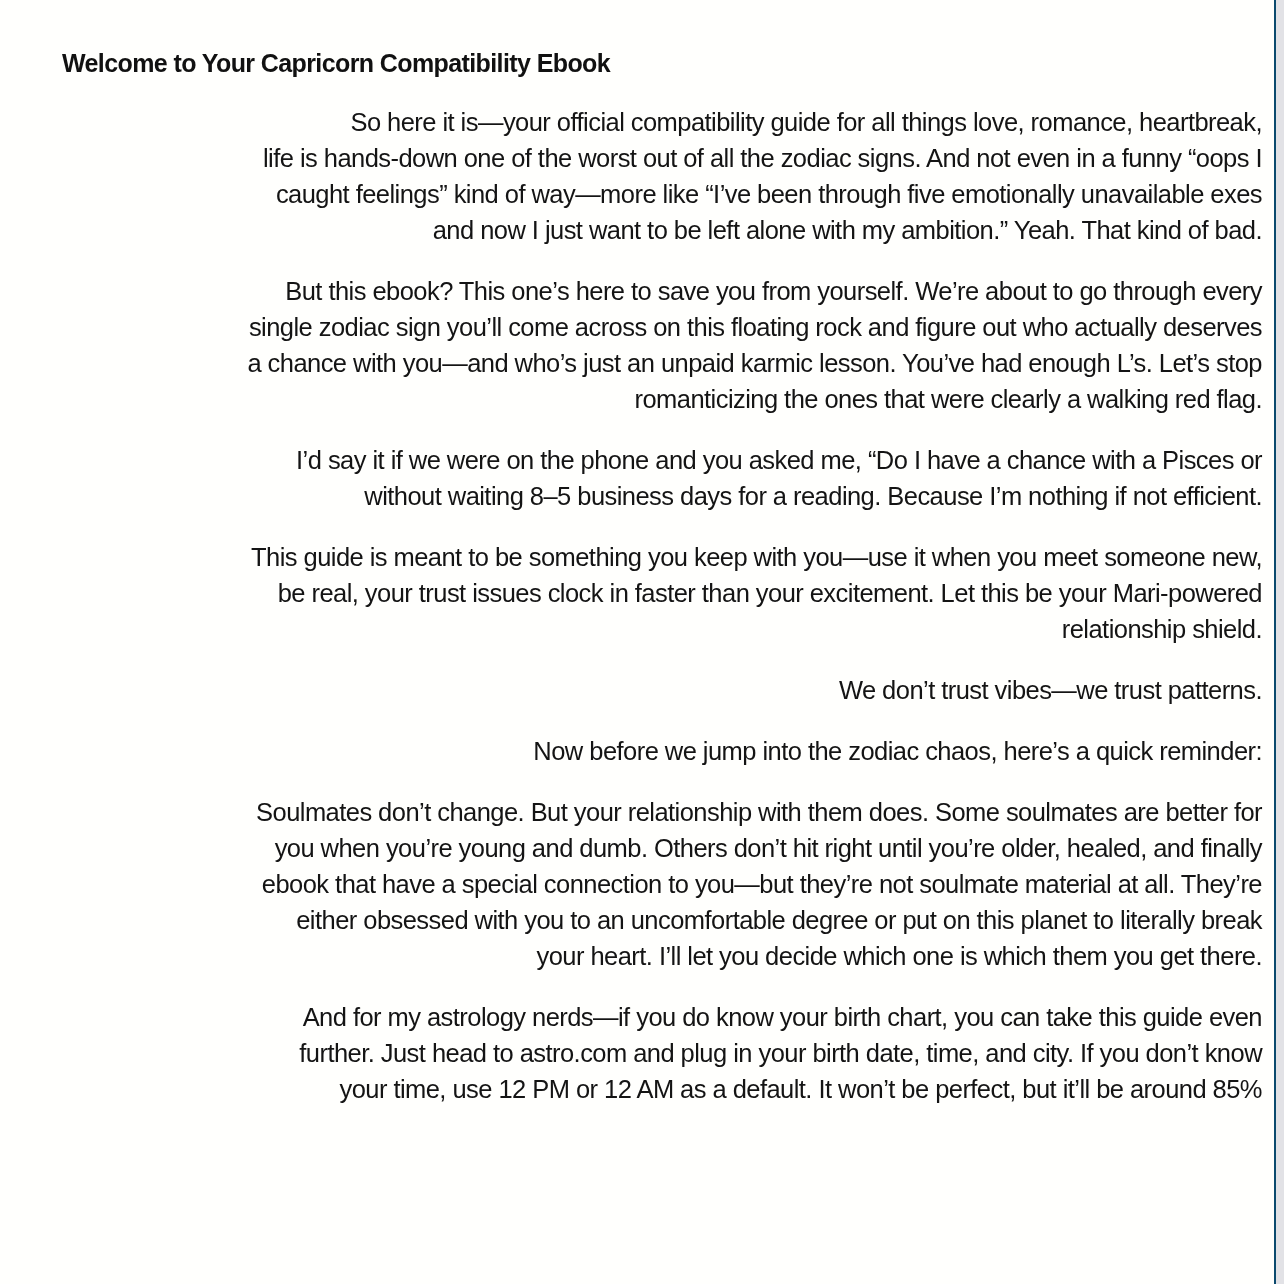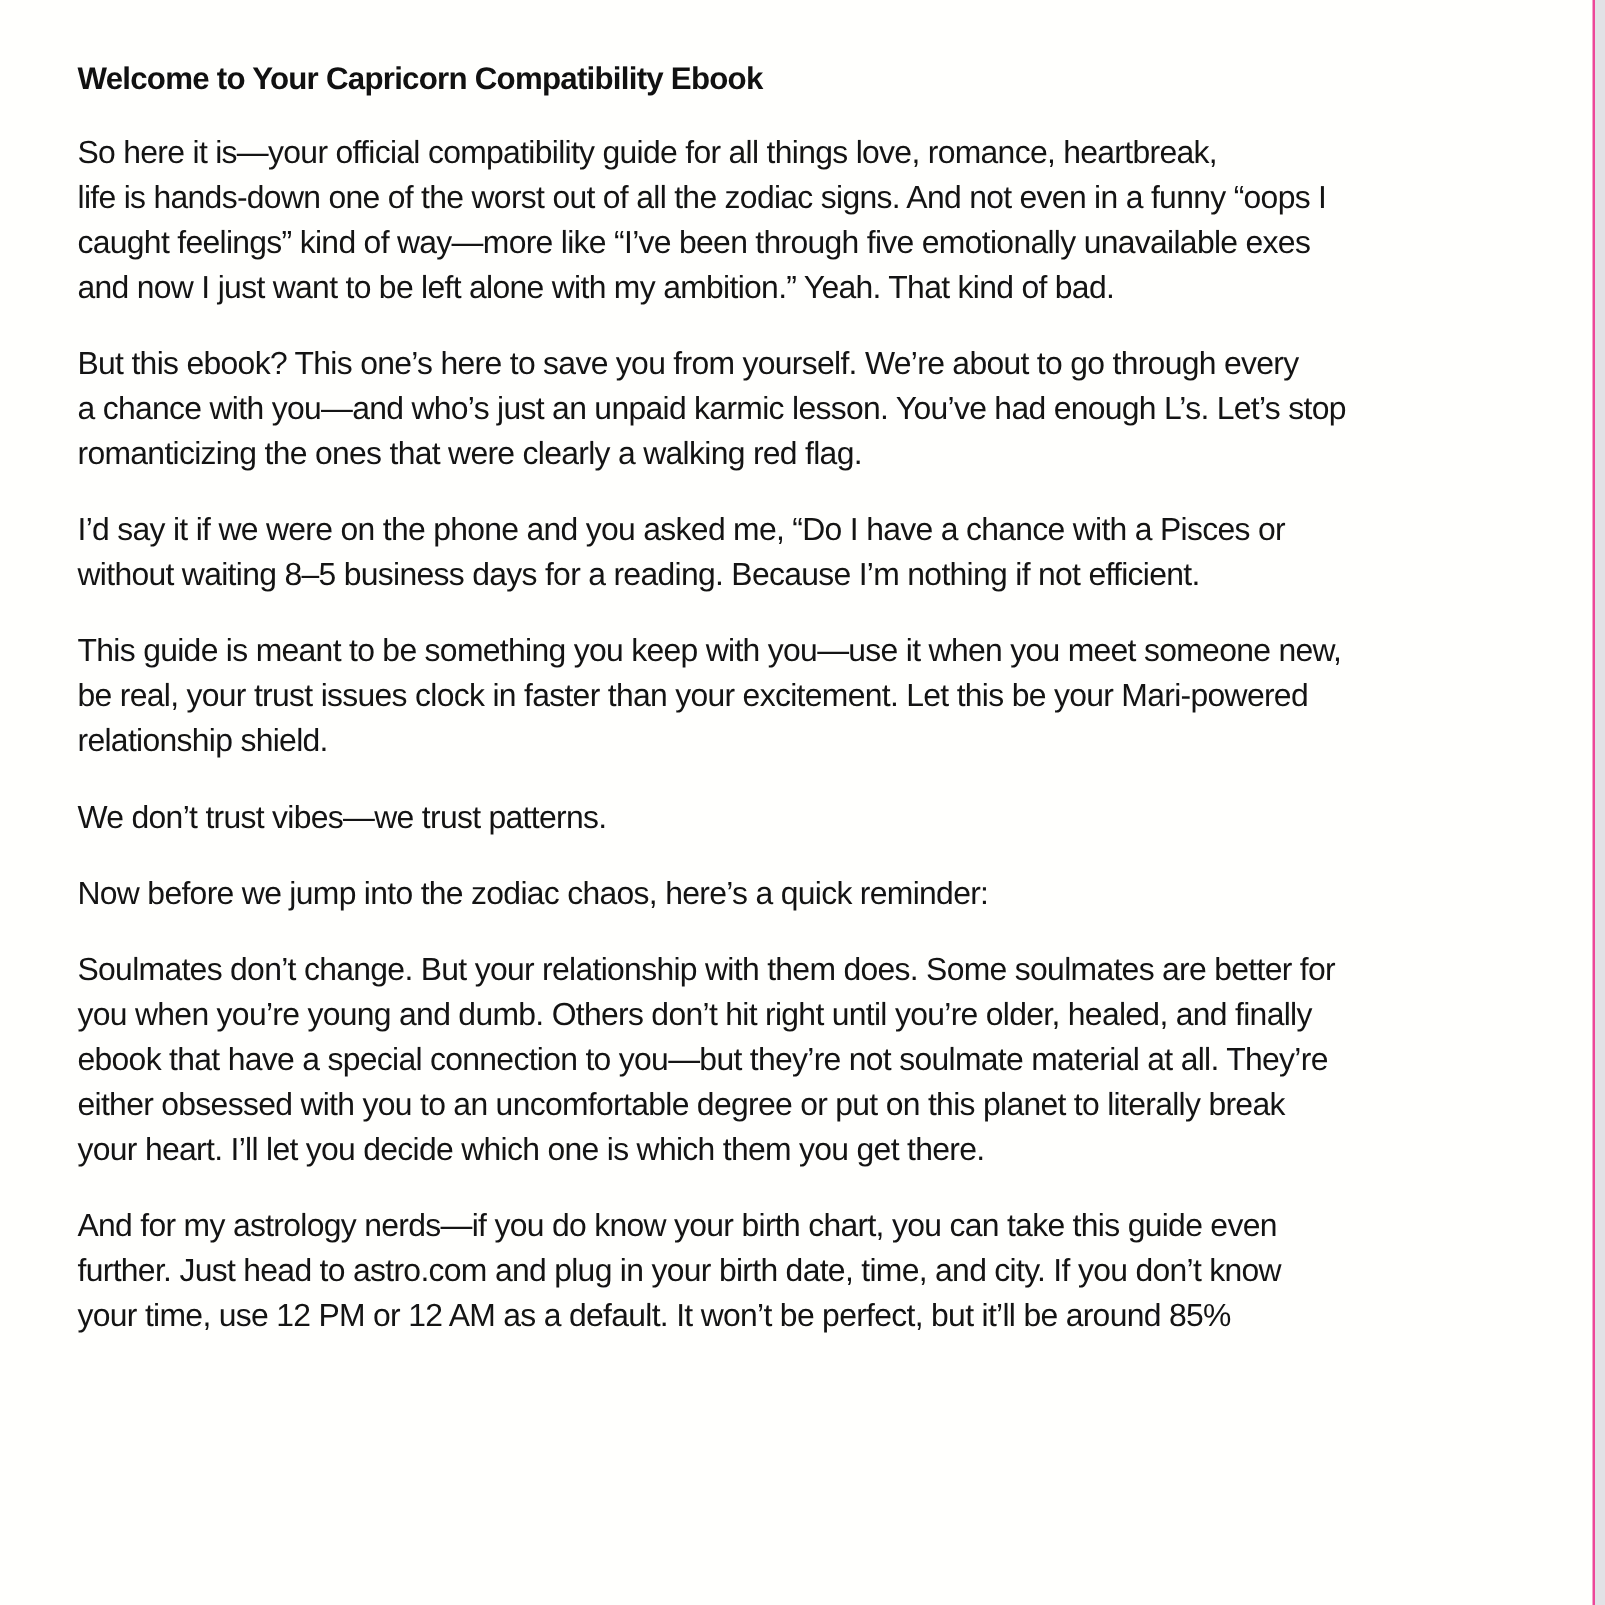"Welcome to Your Capricorn Compatibility" .page { border-right: 2px solid #ec4899 -> 2px solid #0c4a6e }
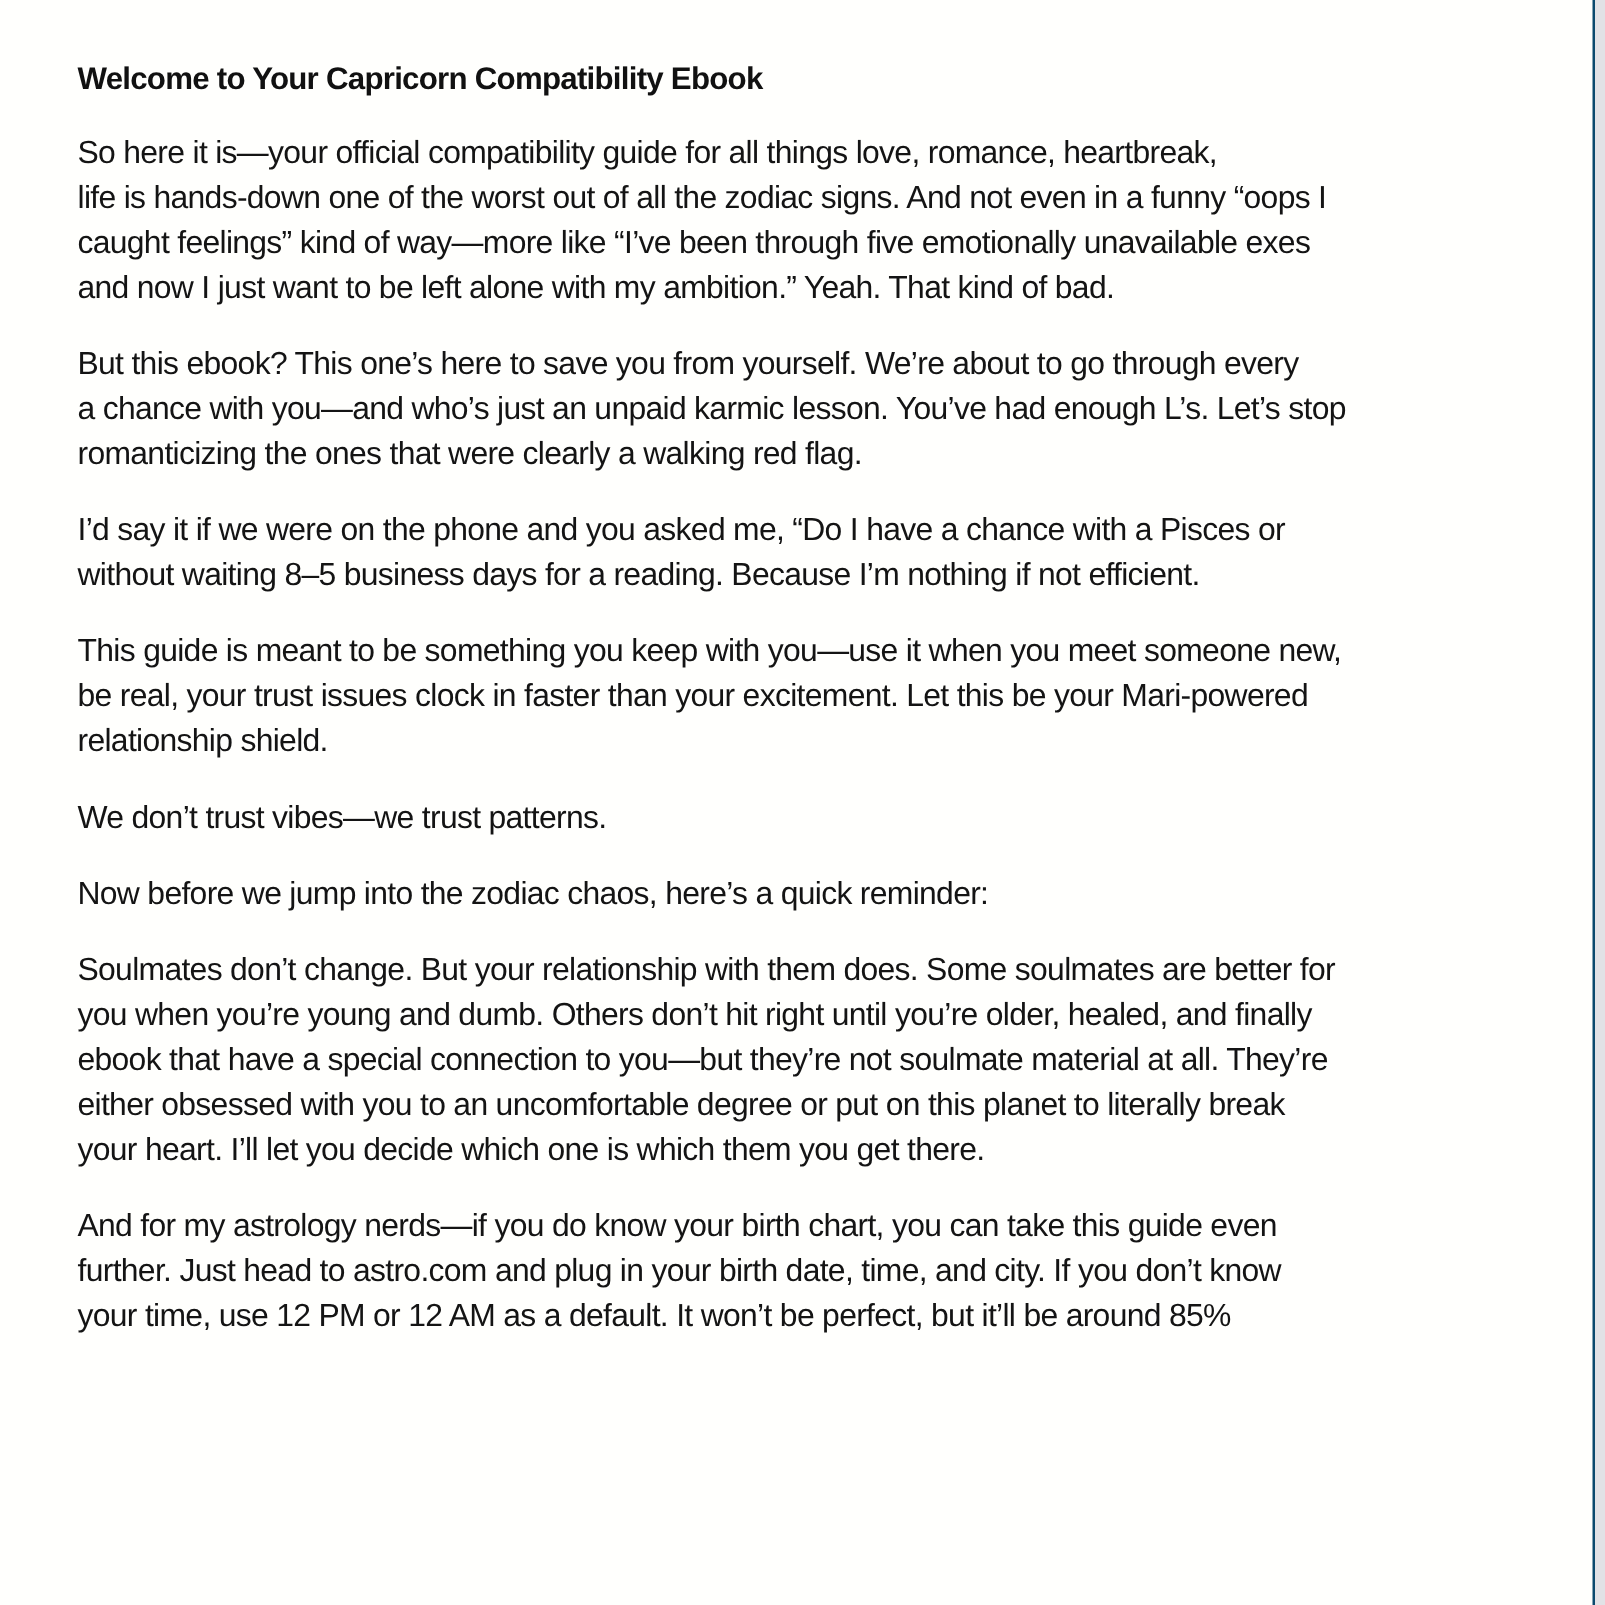"So here it is—your official" .line { text-align: none -> right }
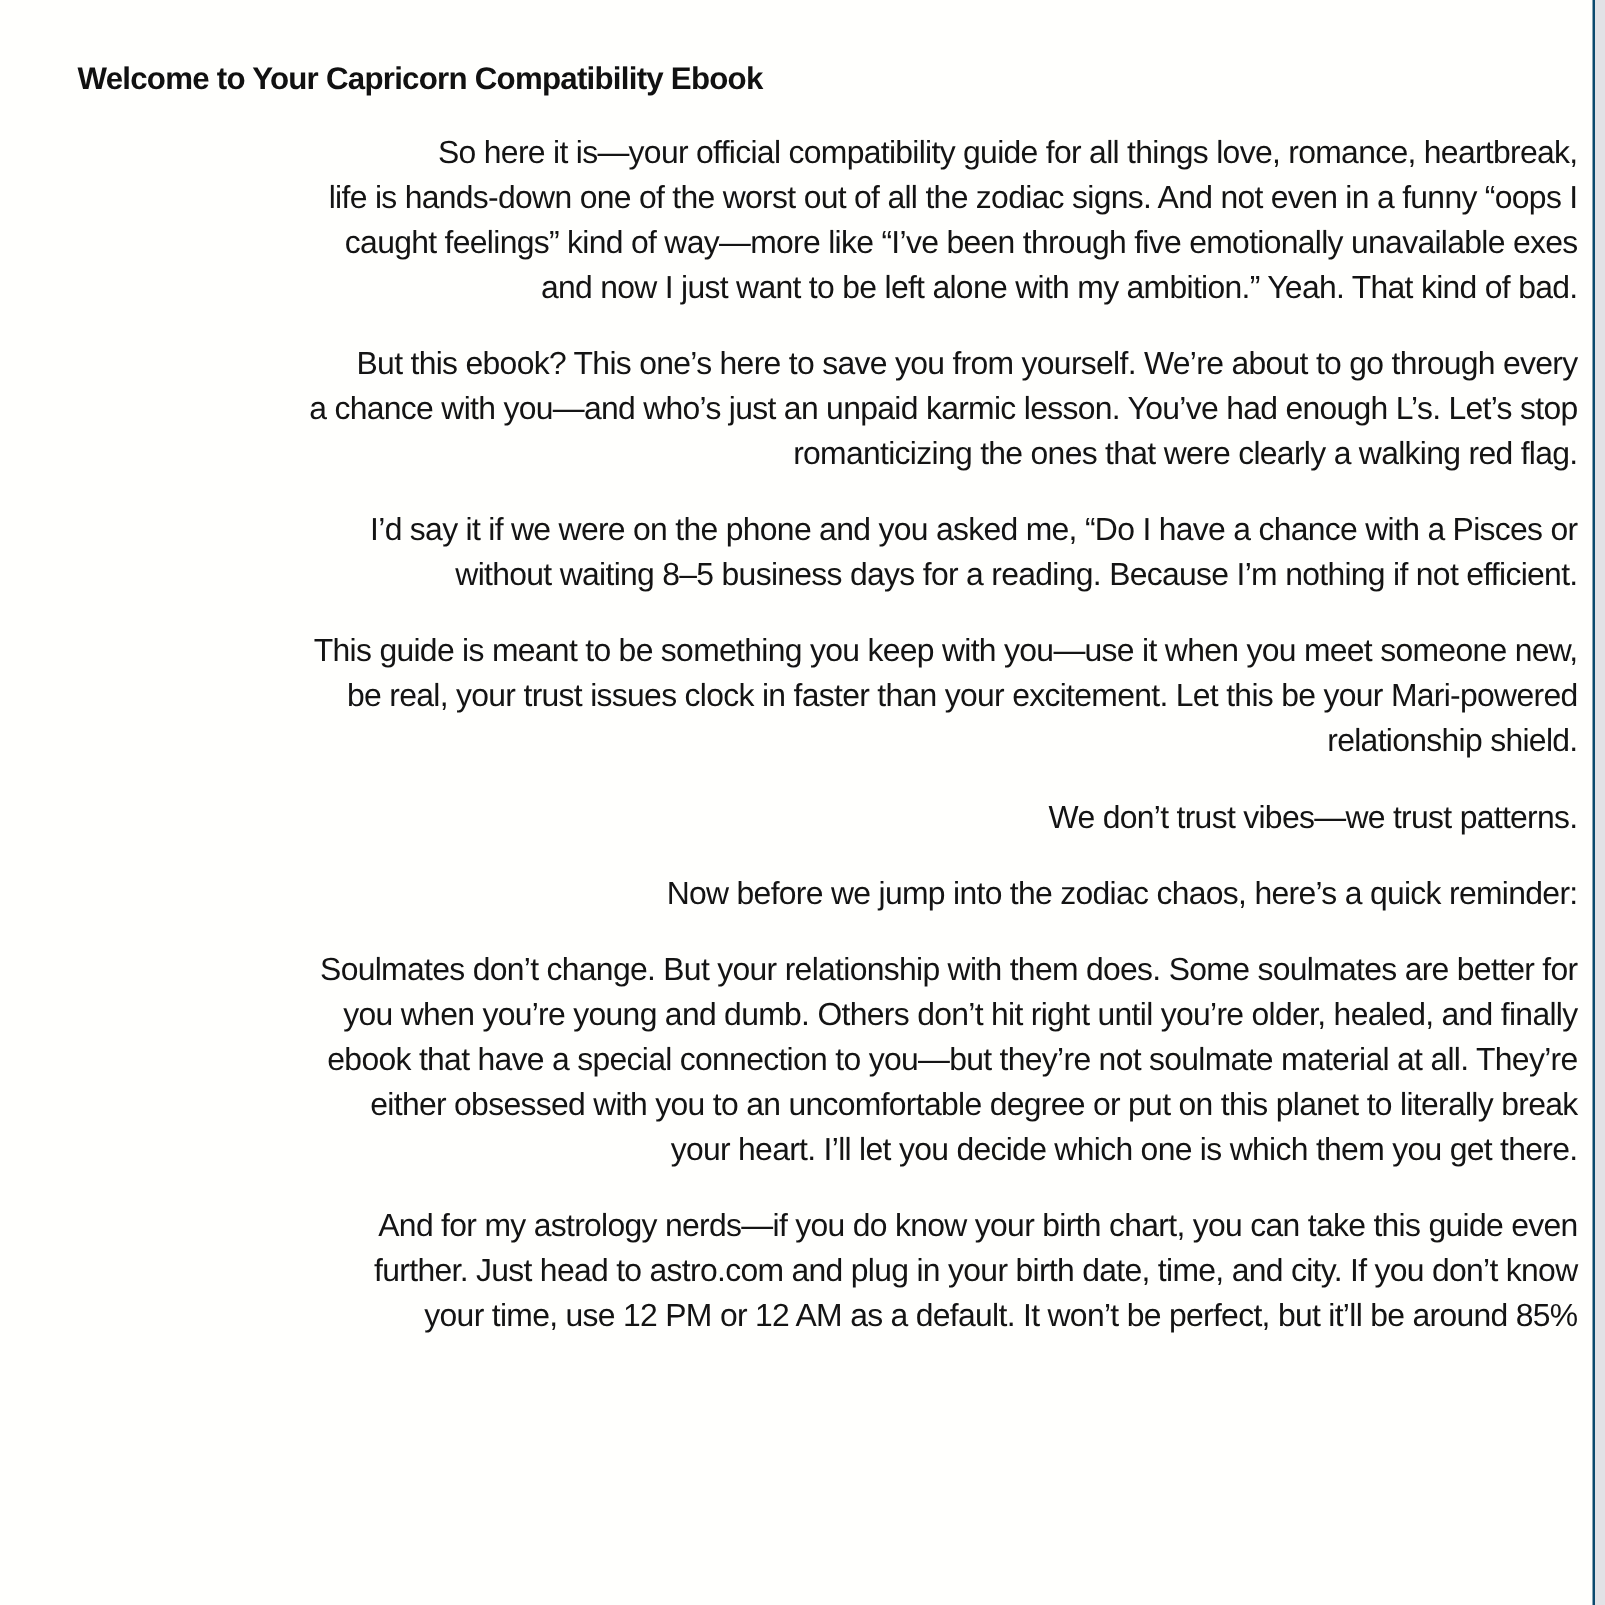"single zodiac sign you’ll come" span.line { html: none -> <span>single zodiac sign you’ll come across on this floating rock and figure out who actually deserves</span> }
